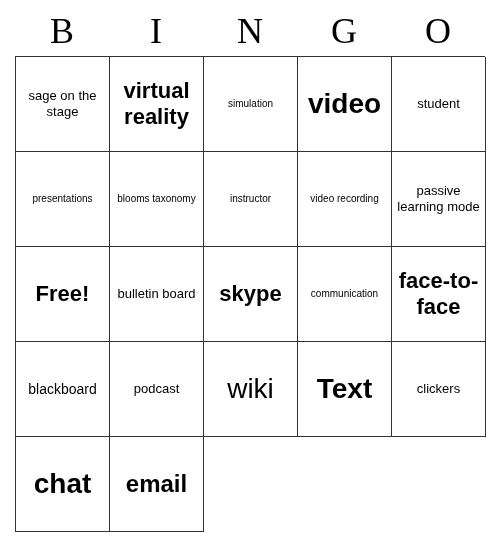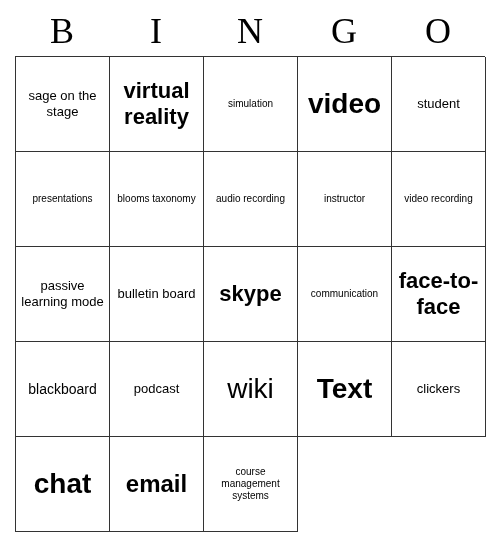"audio recording" div.bingo-cell { html: <div>audio recording</div> -> none }
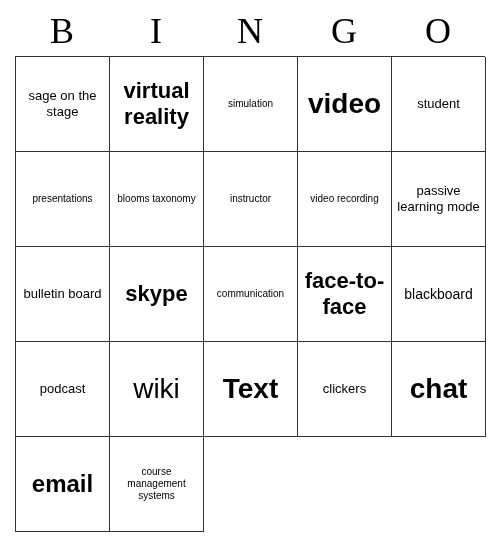"Free!" div.bingo-cell { html: none -> <div>Free!</div> }
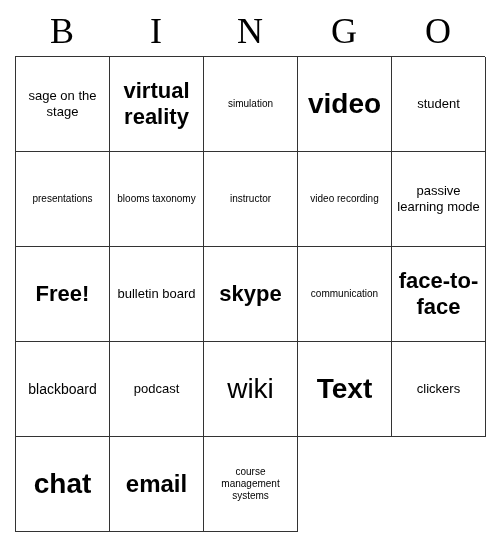"course management systems" div.bingo-cell { html: <div>course management systems</div> -> none }
